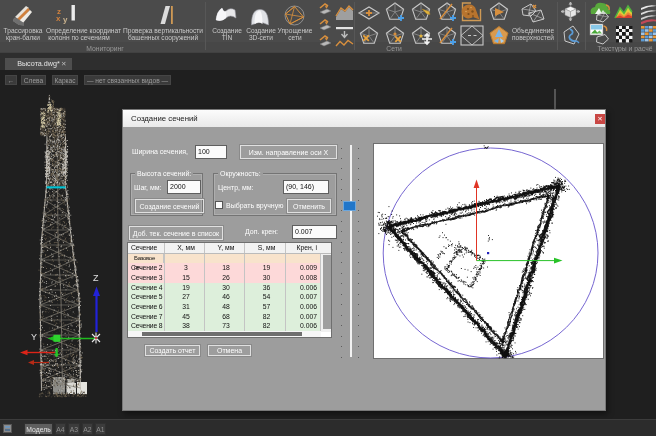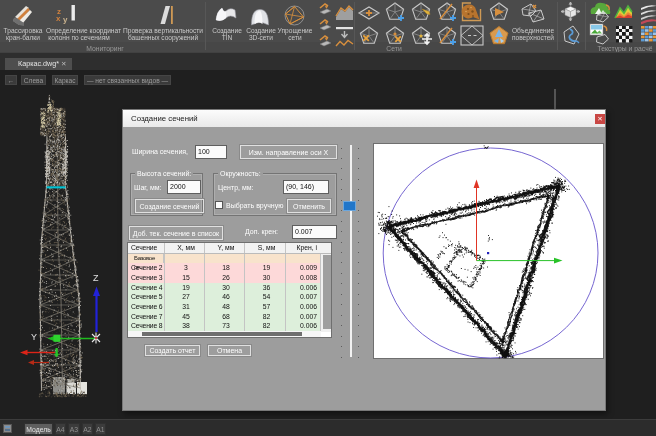"Каркас.dwg*" div.abs { text: Каркас.dwg -> Высота.dwg }
